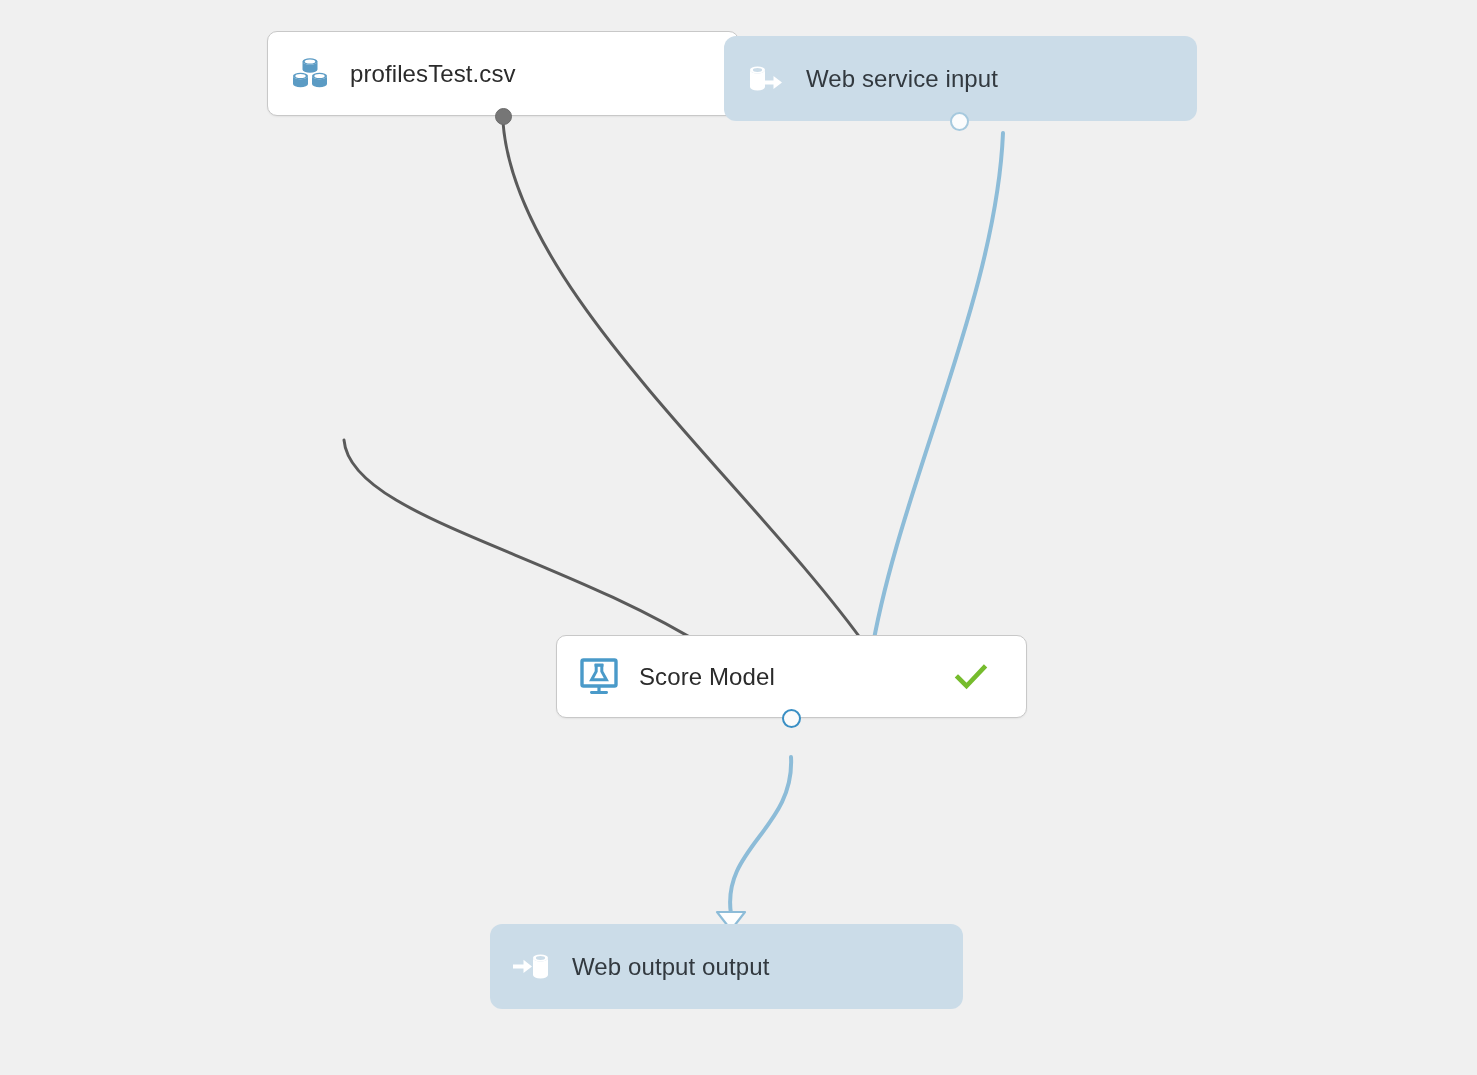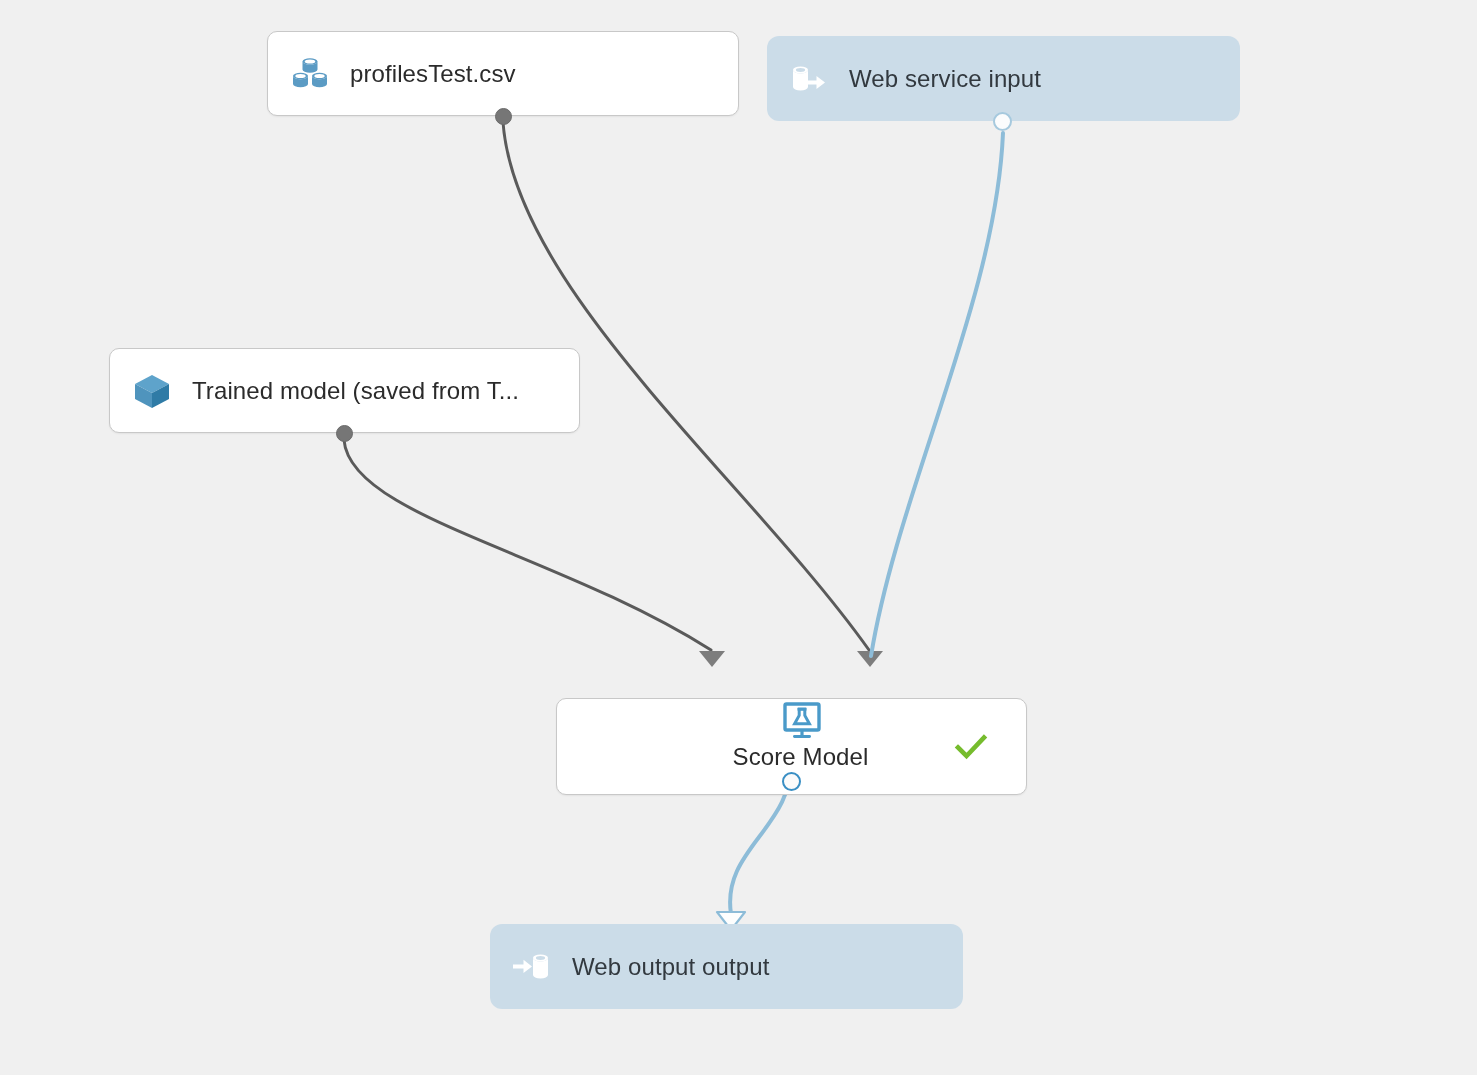"Web service input" div.node { left: 767px -> 724px }
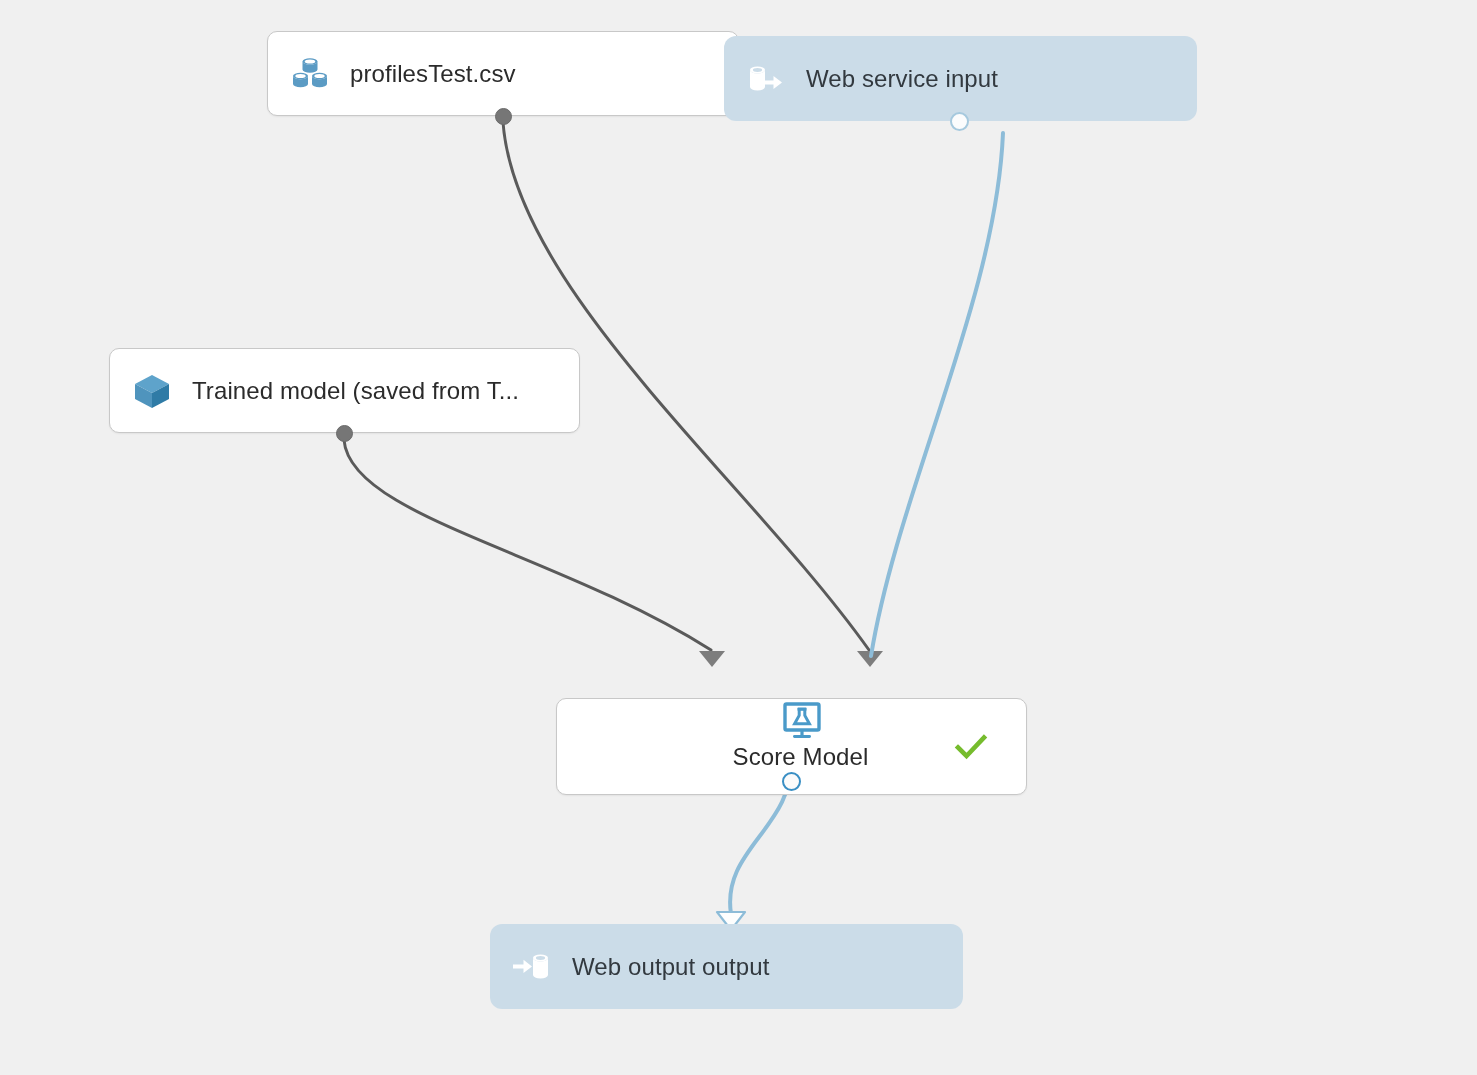"Trained model (saved from T..." div.node { html: <div> <span> <svg> <polygon></polygon> <polygon></polygon> <polygon></polygon> </svg> </span> <span>Trained model (saved from T...</span> <span></span> </div> -> none }
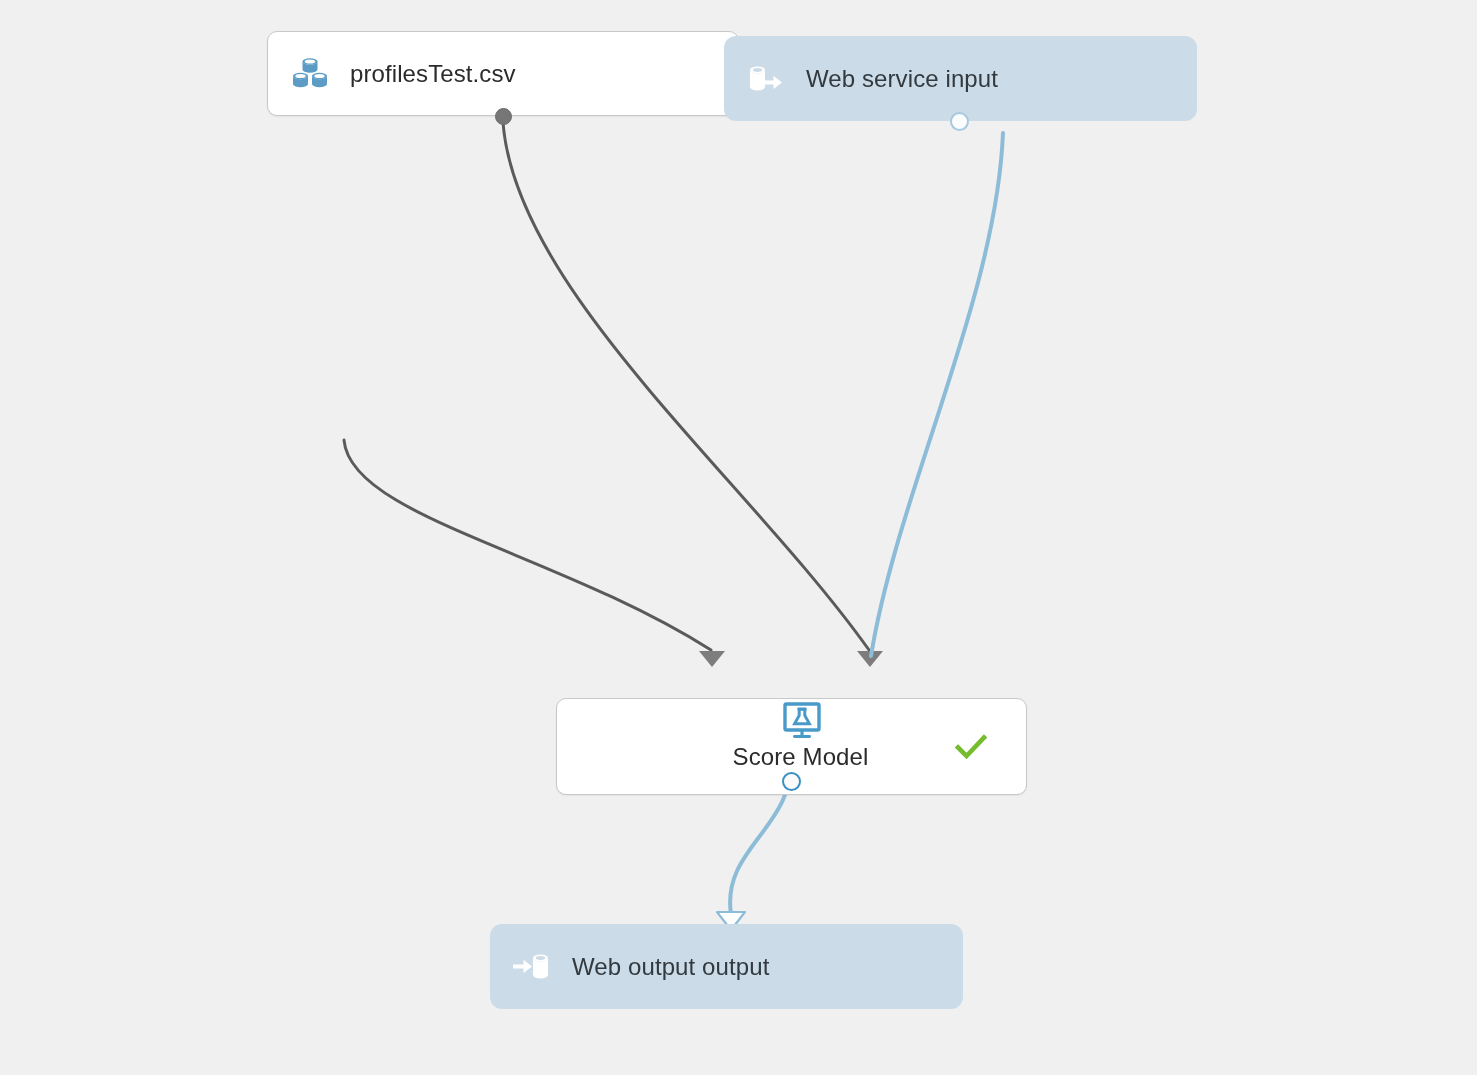"Score Model" div.node { flex-direction: column -> none; height: 97px -> 83px; top: 698px -> 635px }
